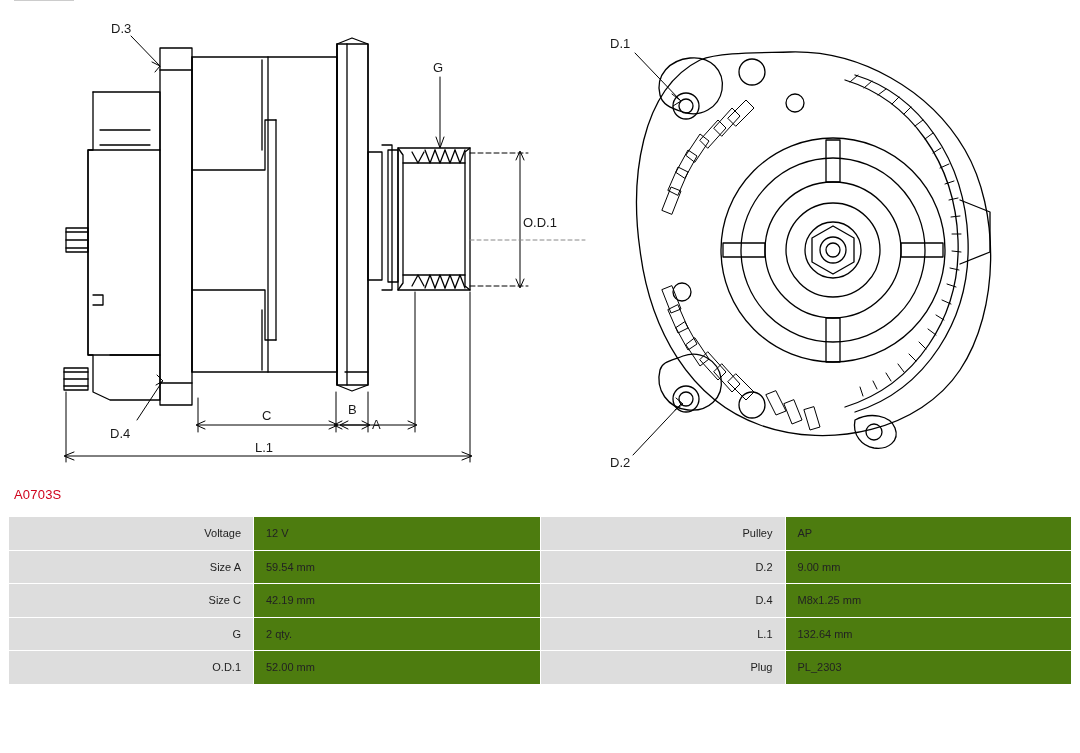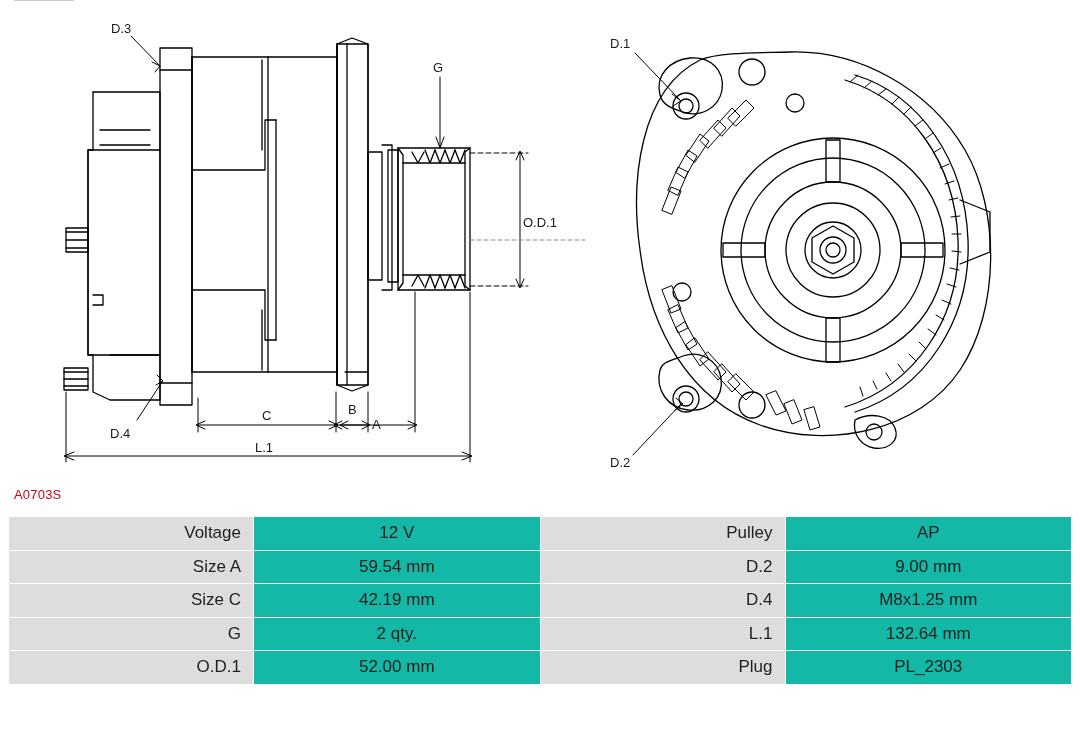"Voltage" .spec-table td { font-size: 17px -> 11px }
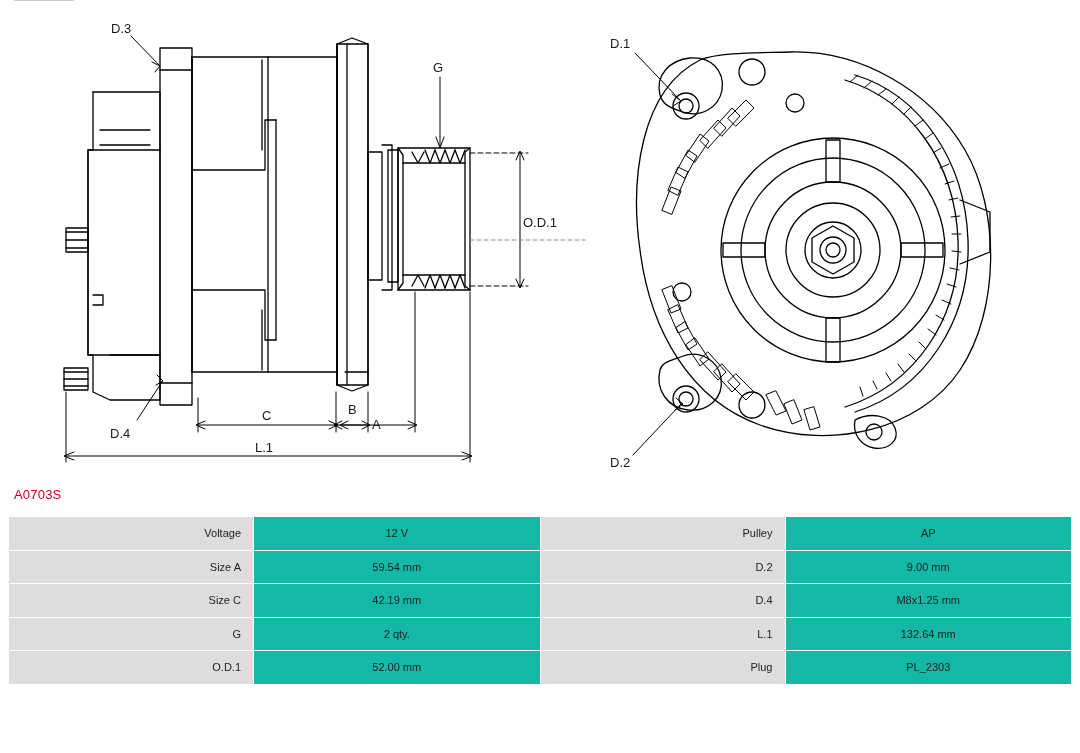"12 V" .val { background: #14b8a6 -> #4d7c0f; text-align: center -> left }
